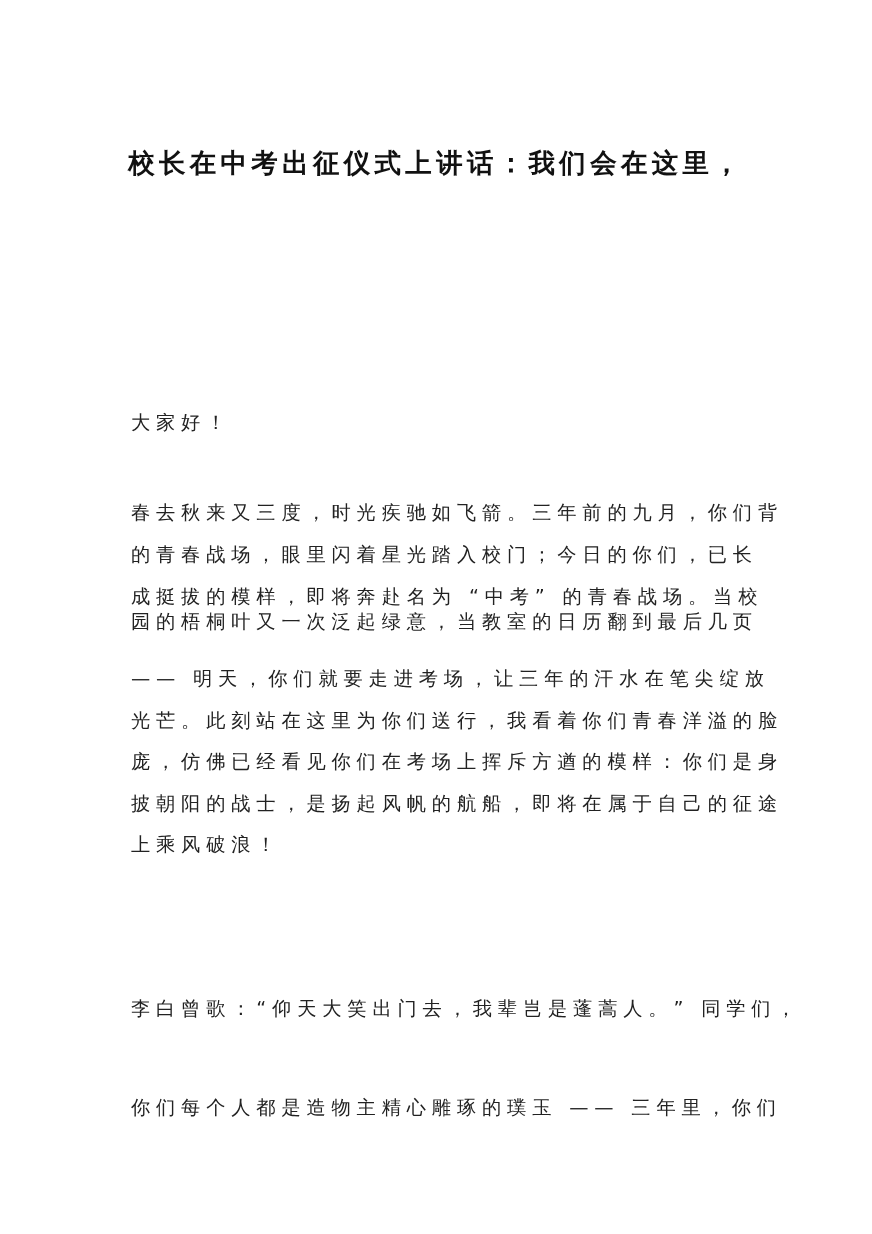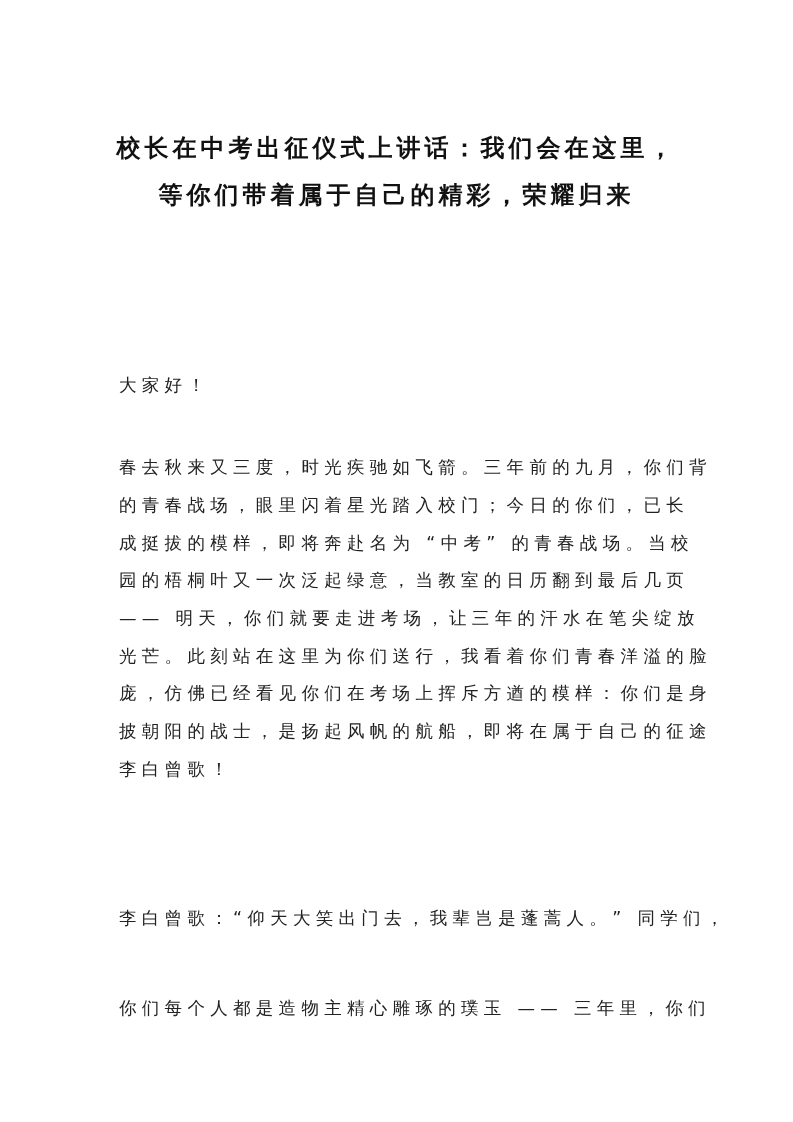"等你们带着属于自己的精彩，荣耀归来" div.title-line { html: <div>等你们带着属于自己的精彩，荣耀归来</div> -> none }
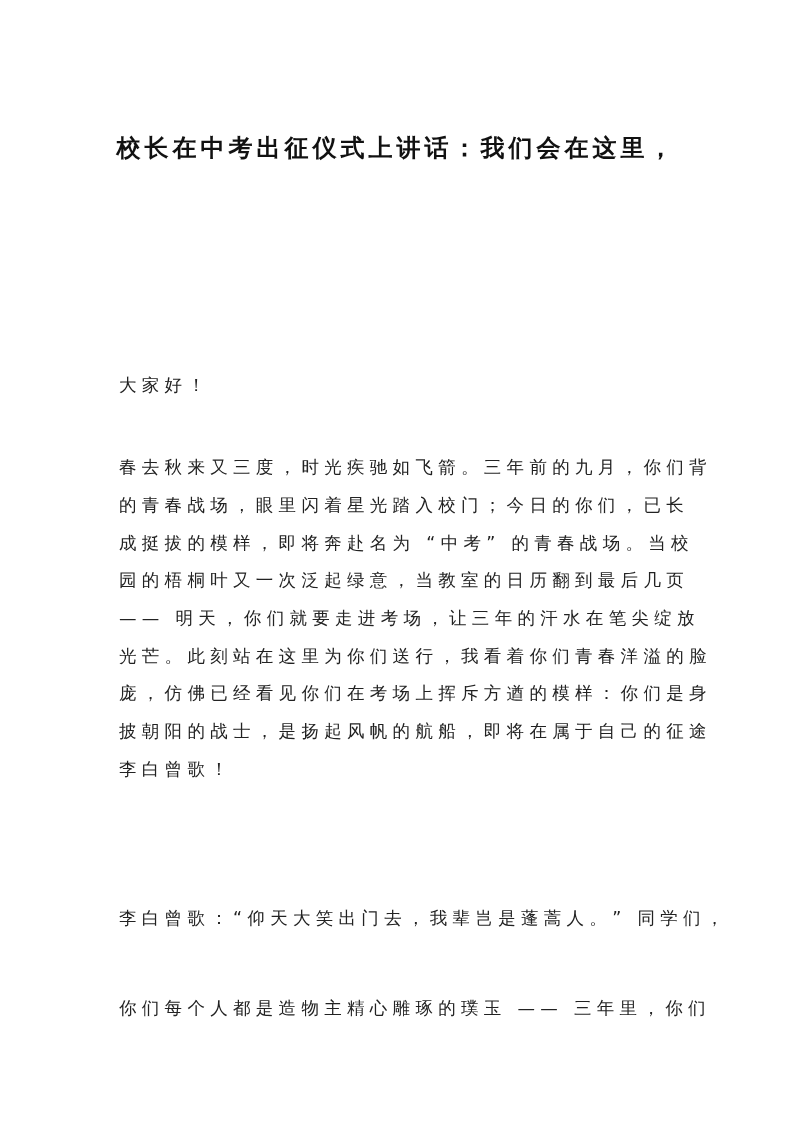"园的梧桐叶又一次泛起绿意，当教室的日历翻到最后几页" div.line { top: 568px -> 554px }
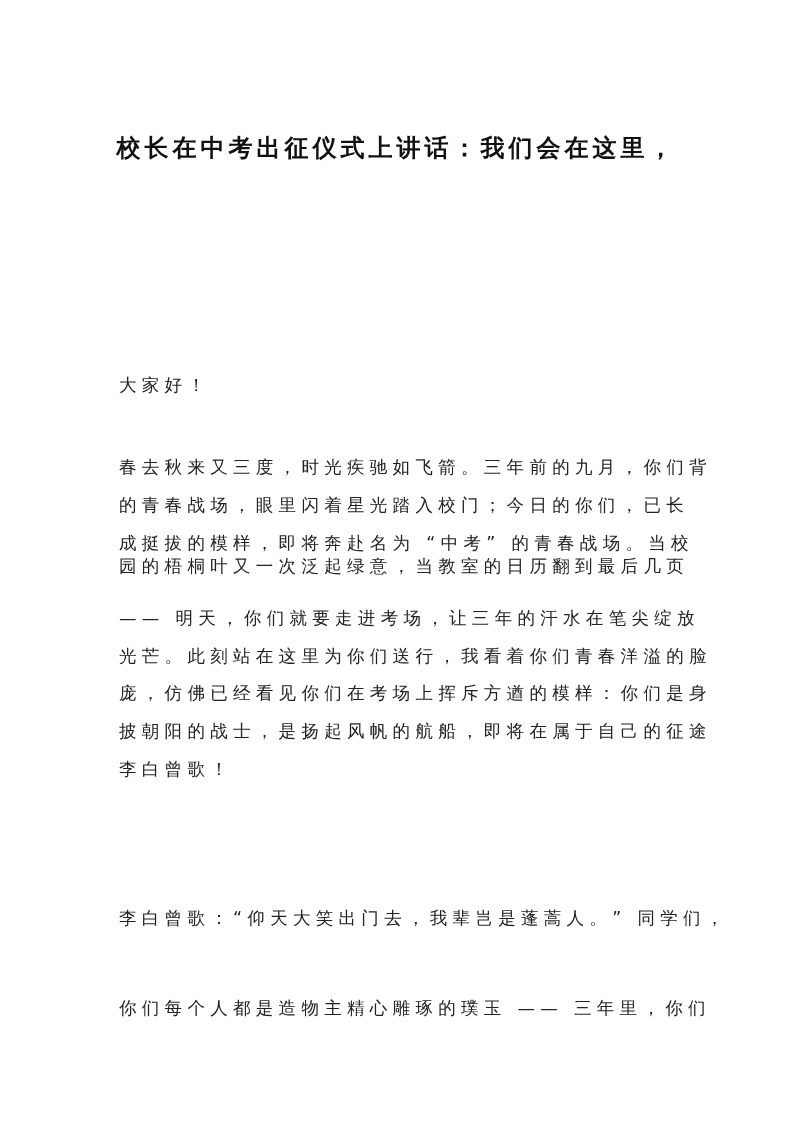"李白曾歌！" div.line { text: 李白曾歌 -> 上乘风破浪 }
